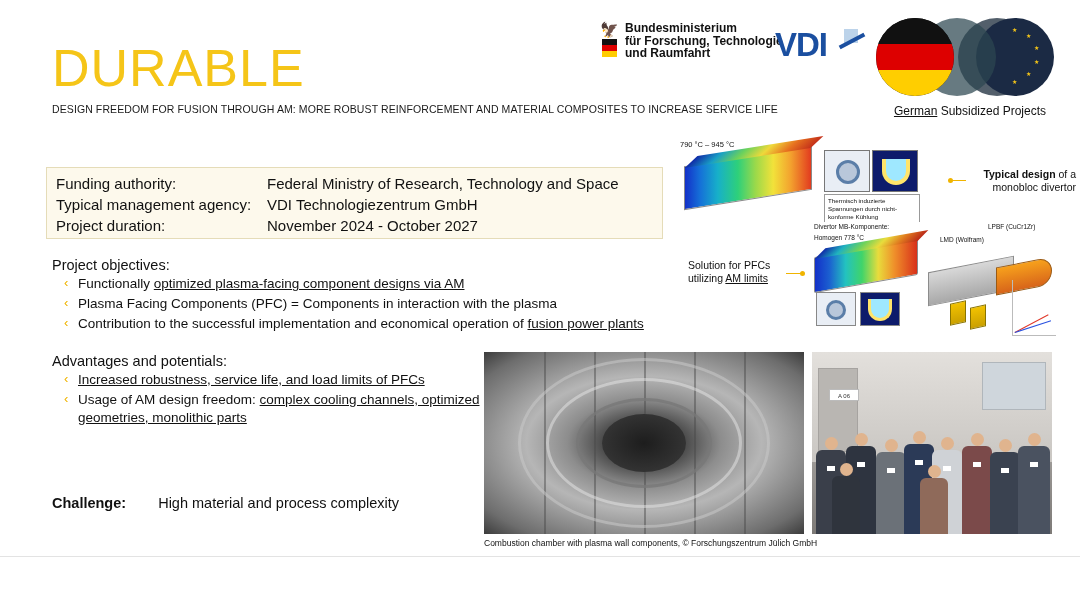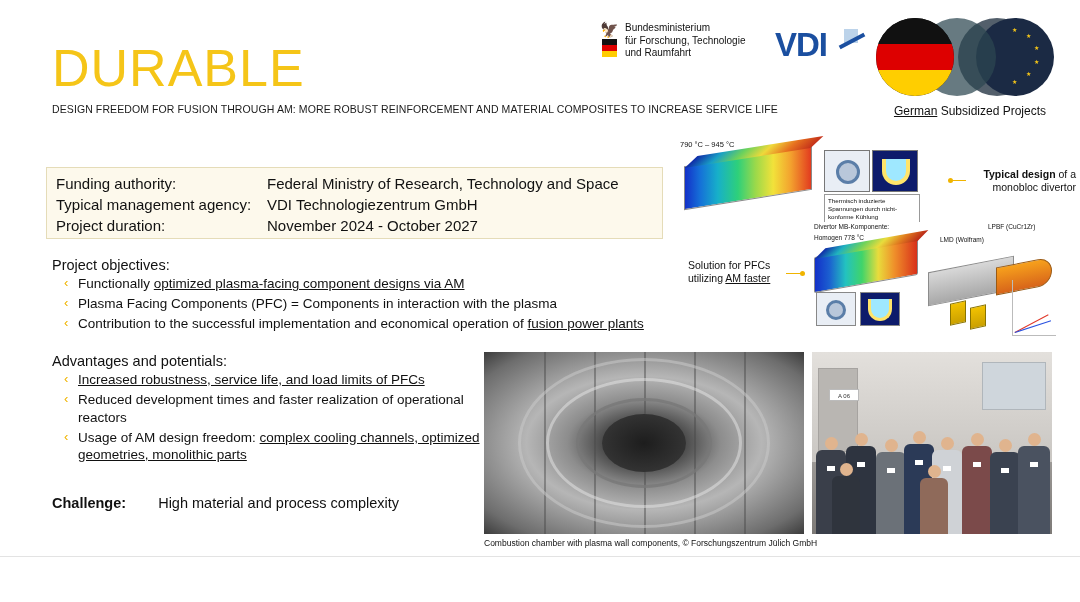"Bundesministerium" .bmftr-text { font-size: 10px -> 12px; font-weight: 400 -> 700 }
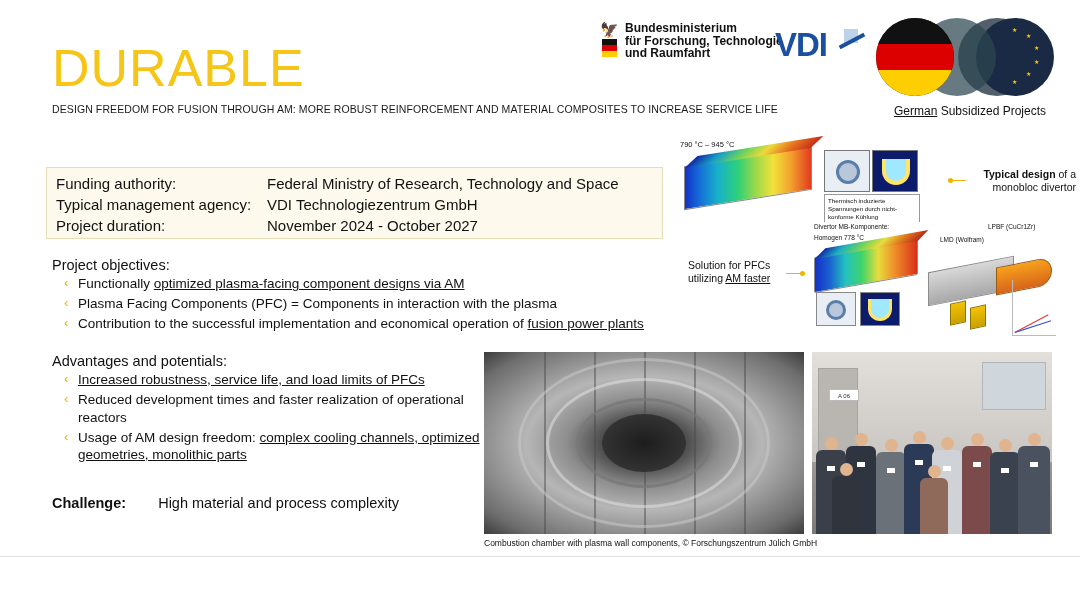"AM faster" u { text: faster -> limits }
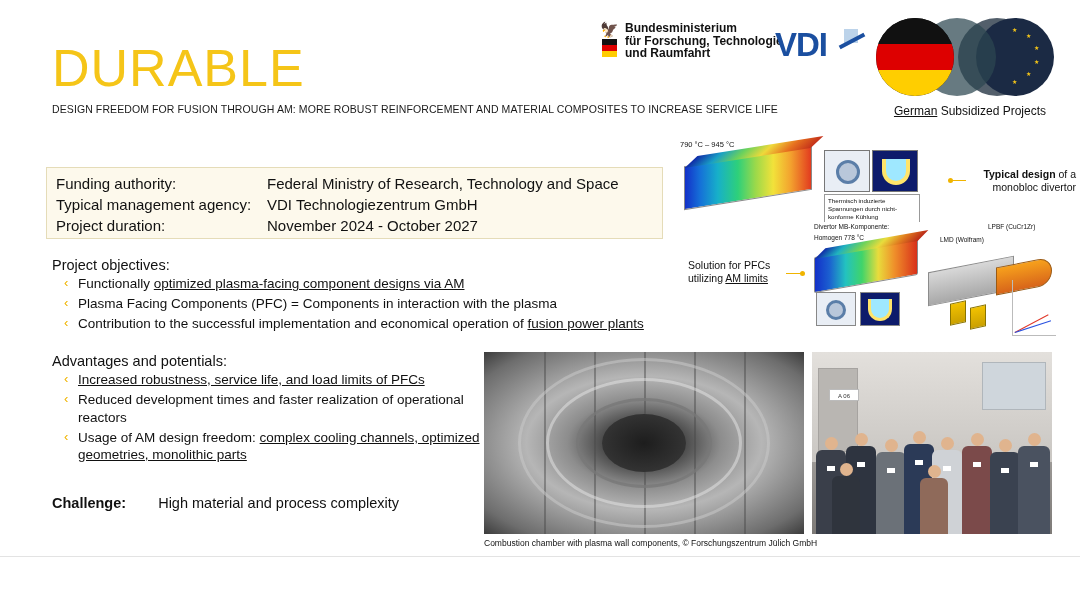"Reduced development times and faster" div.bullet { html: <div><span>Reduced development times and faster realization of operational reactors</span></div> -> none }
